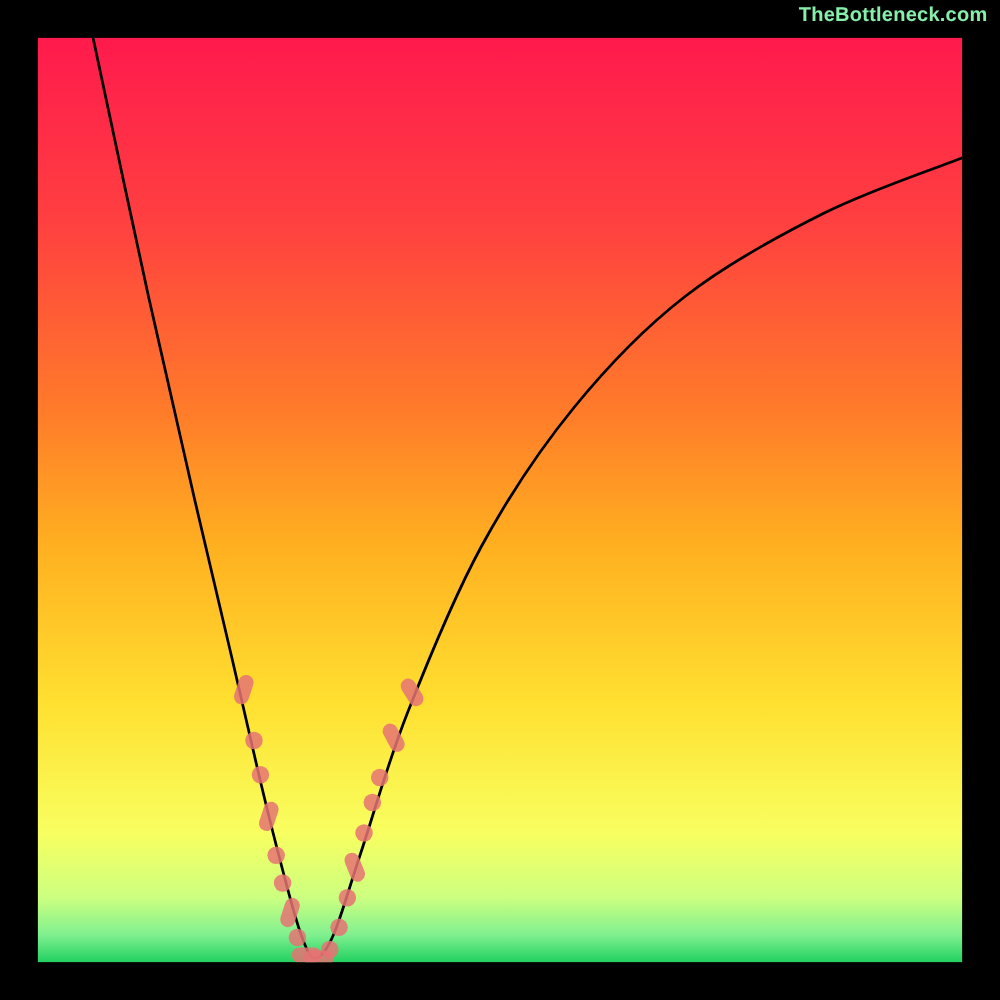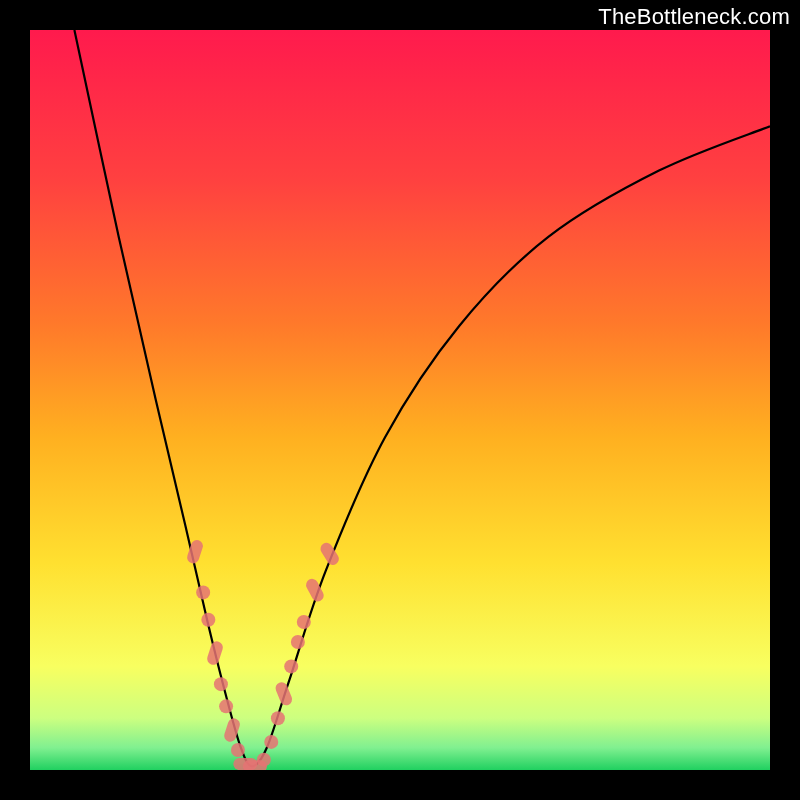"TheBottleneck.com" .watermark { color: #ffffff -> #86efac; font-size: 22px -> 16px; font-weight: 400 -> 700 }
